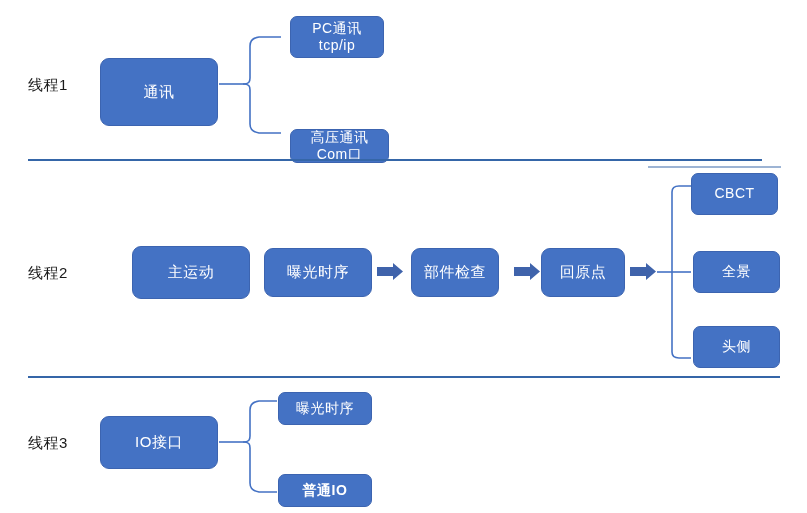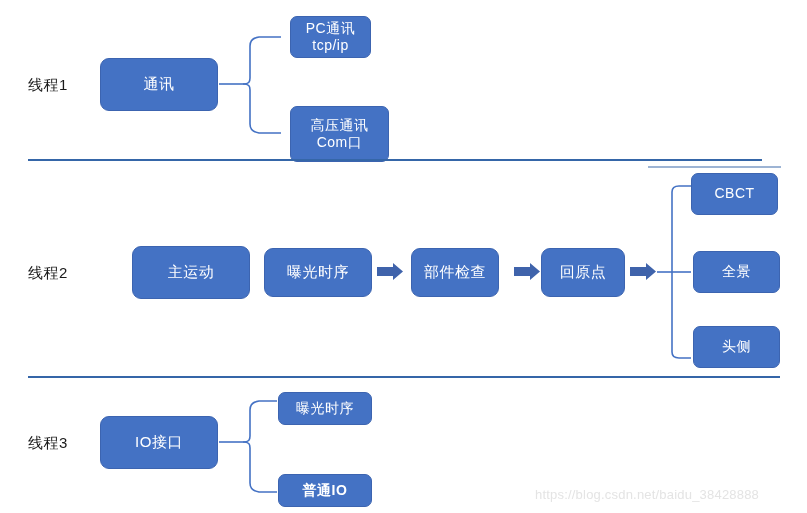"PC通讯" div.node { width: 81px -> 94px }
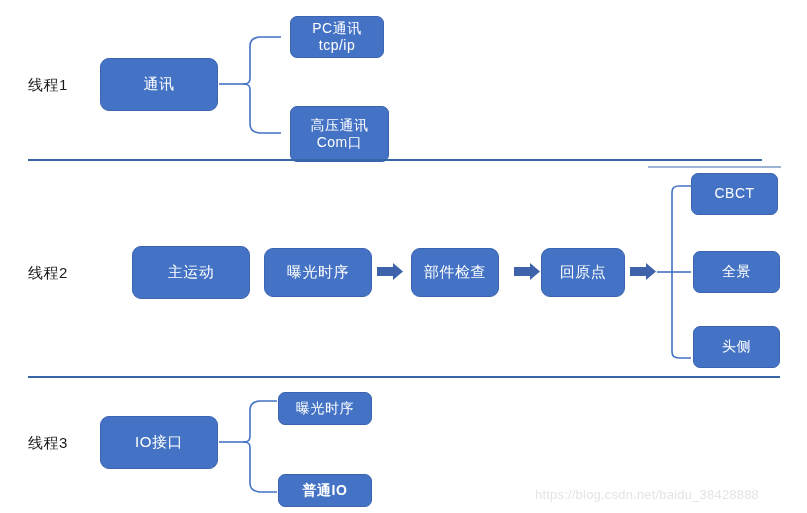"通讯" div.node { height: 53px -> 68px }
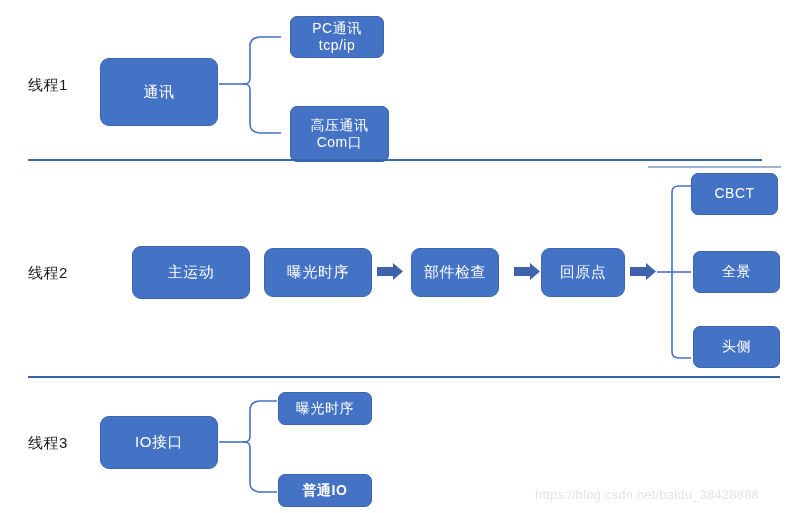"高压通讯" div.node { height: 56px -> 34px; top: 106px -> 129px }
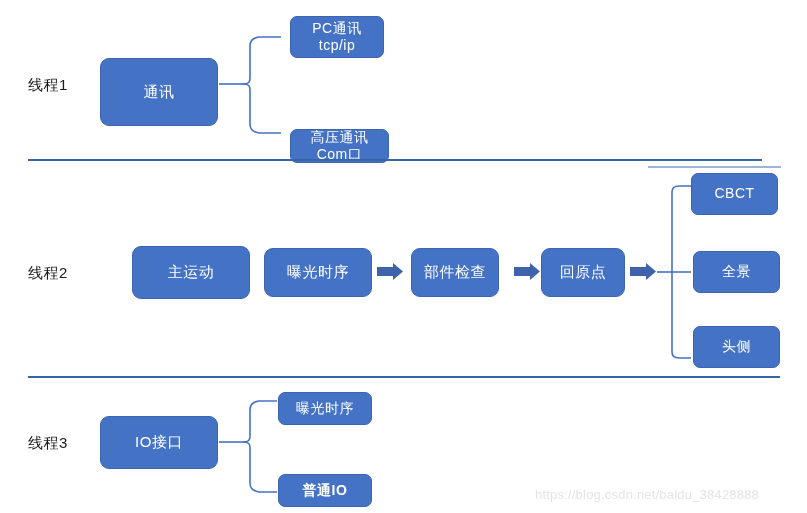"https://blog.csdn.net/baidu_38428888" div.watermark { html: <div>https://blog.csdn.net/baidu_38428888</div> -> none }
